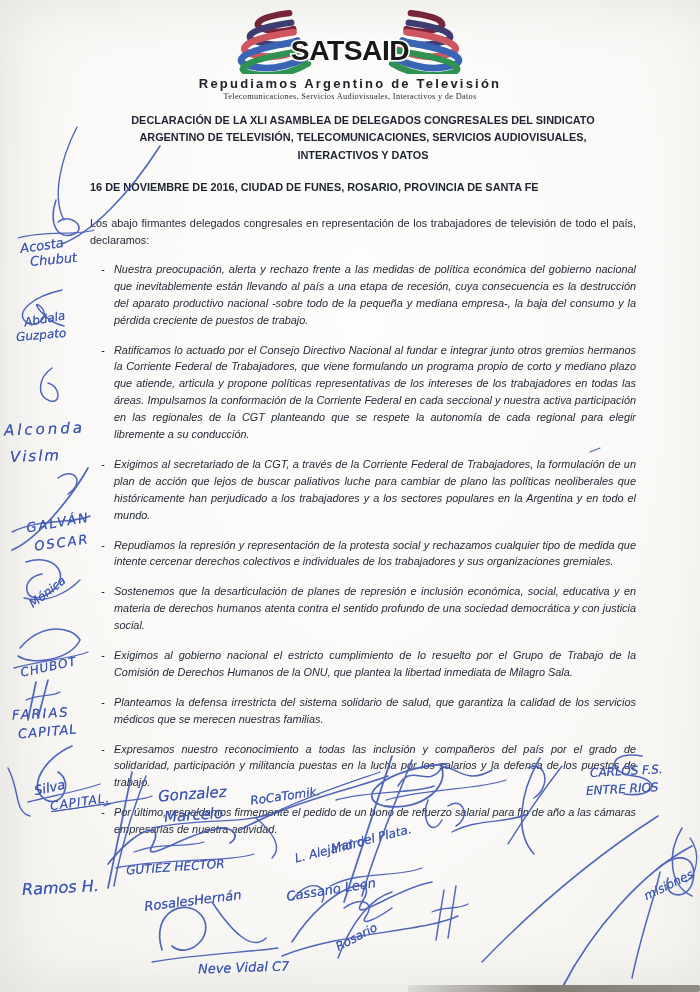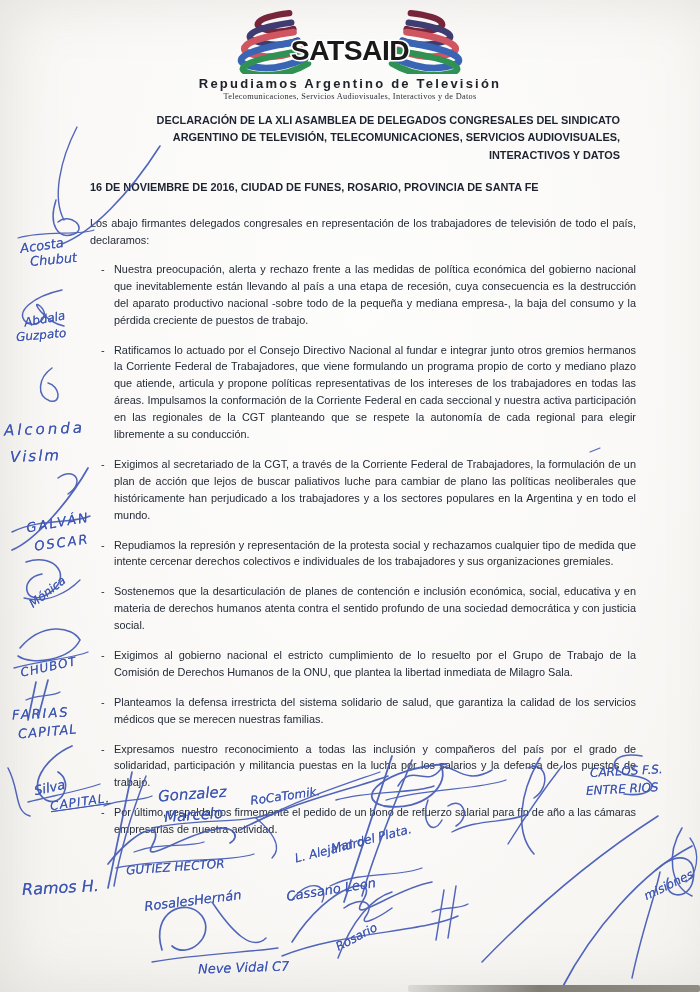"DECLARACIÓN DE LA XLI ASAMBLEA" .title { text-align: right -> center }
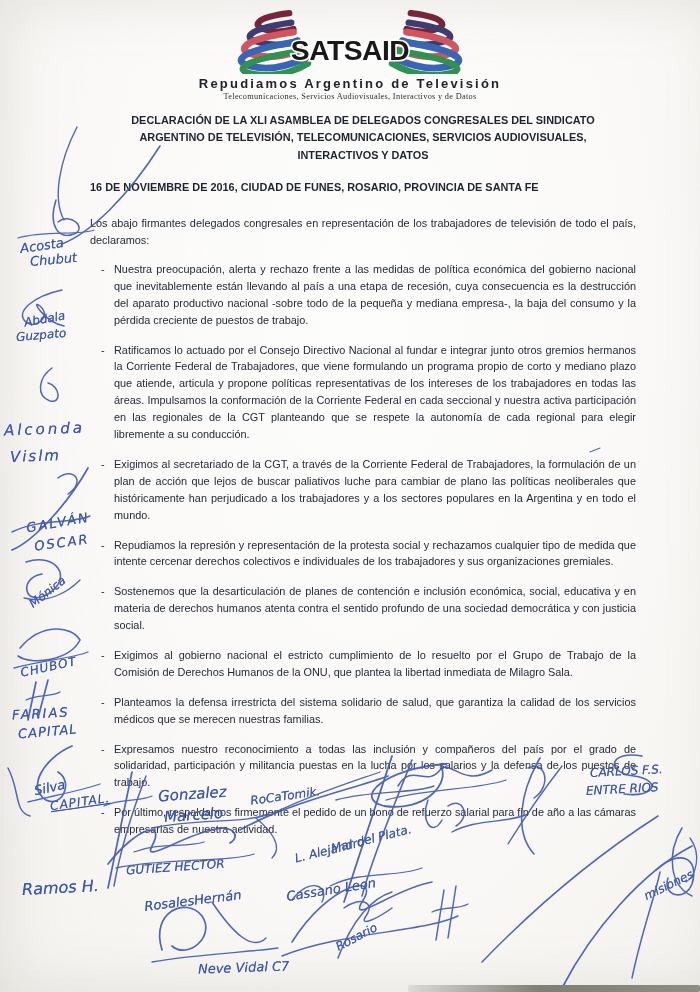"Nuestra preocupación, alerta y rechazo" ul.decl li { font-style: none -> italic }
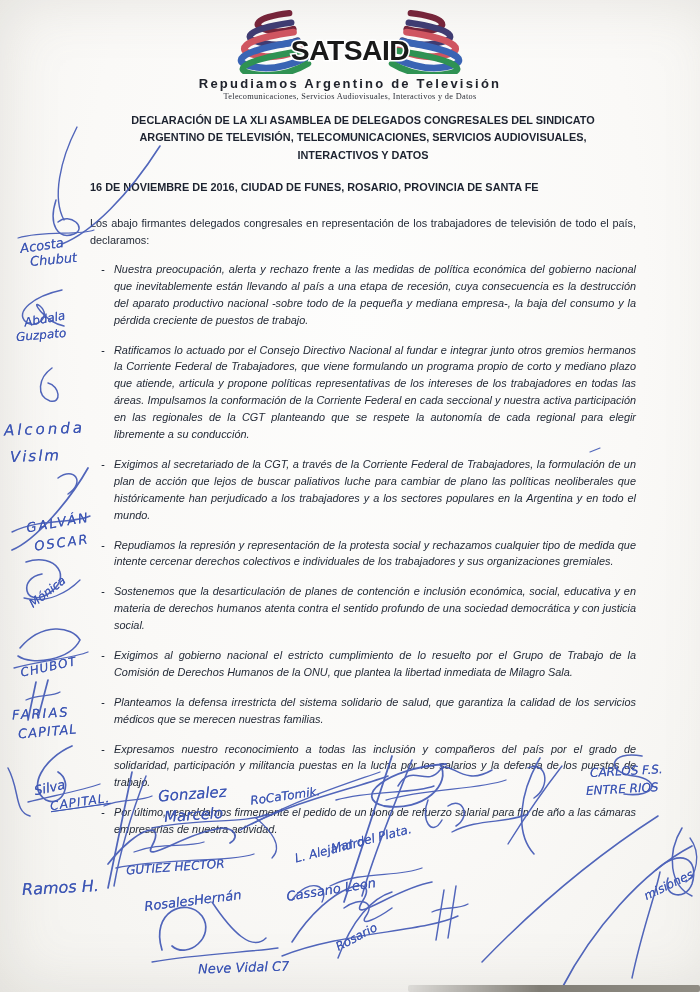"Sostenemos que la desarticulación de" li { text: contención -> represión }
